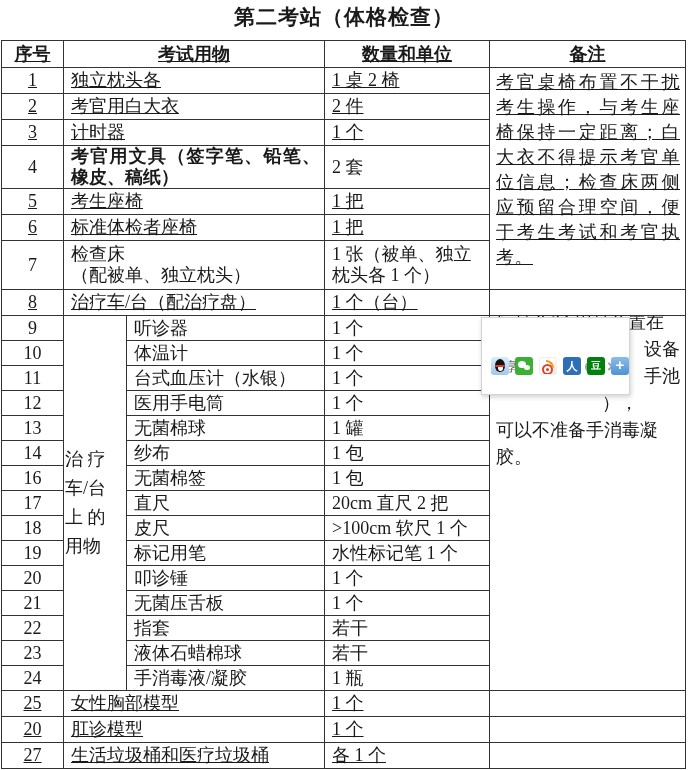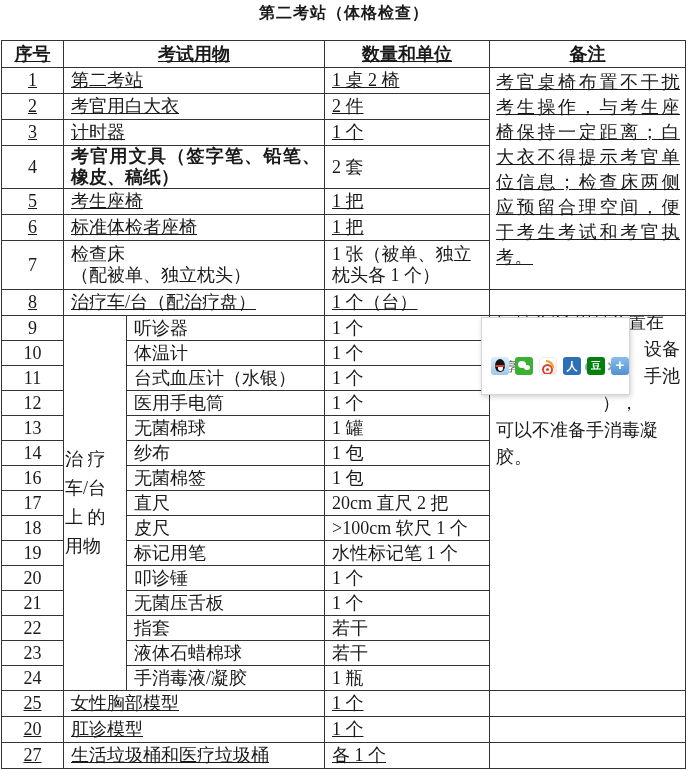"第二考站（体格检查）" .title { font-size: 16px -> 21px }
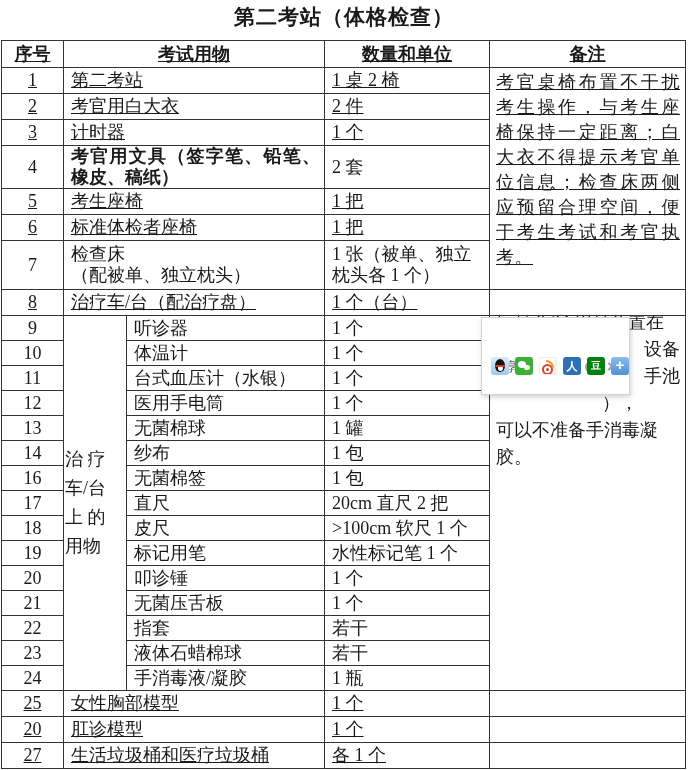"第二考站" td.item { text: 第二考站 -> 独立枕头各 }
